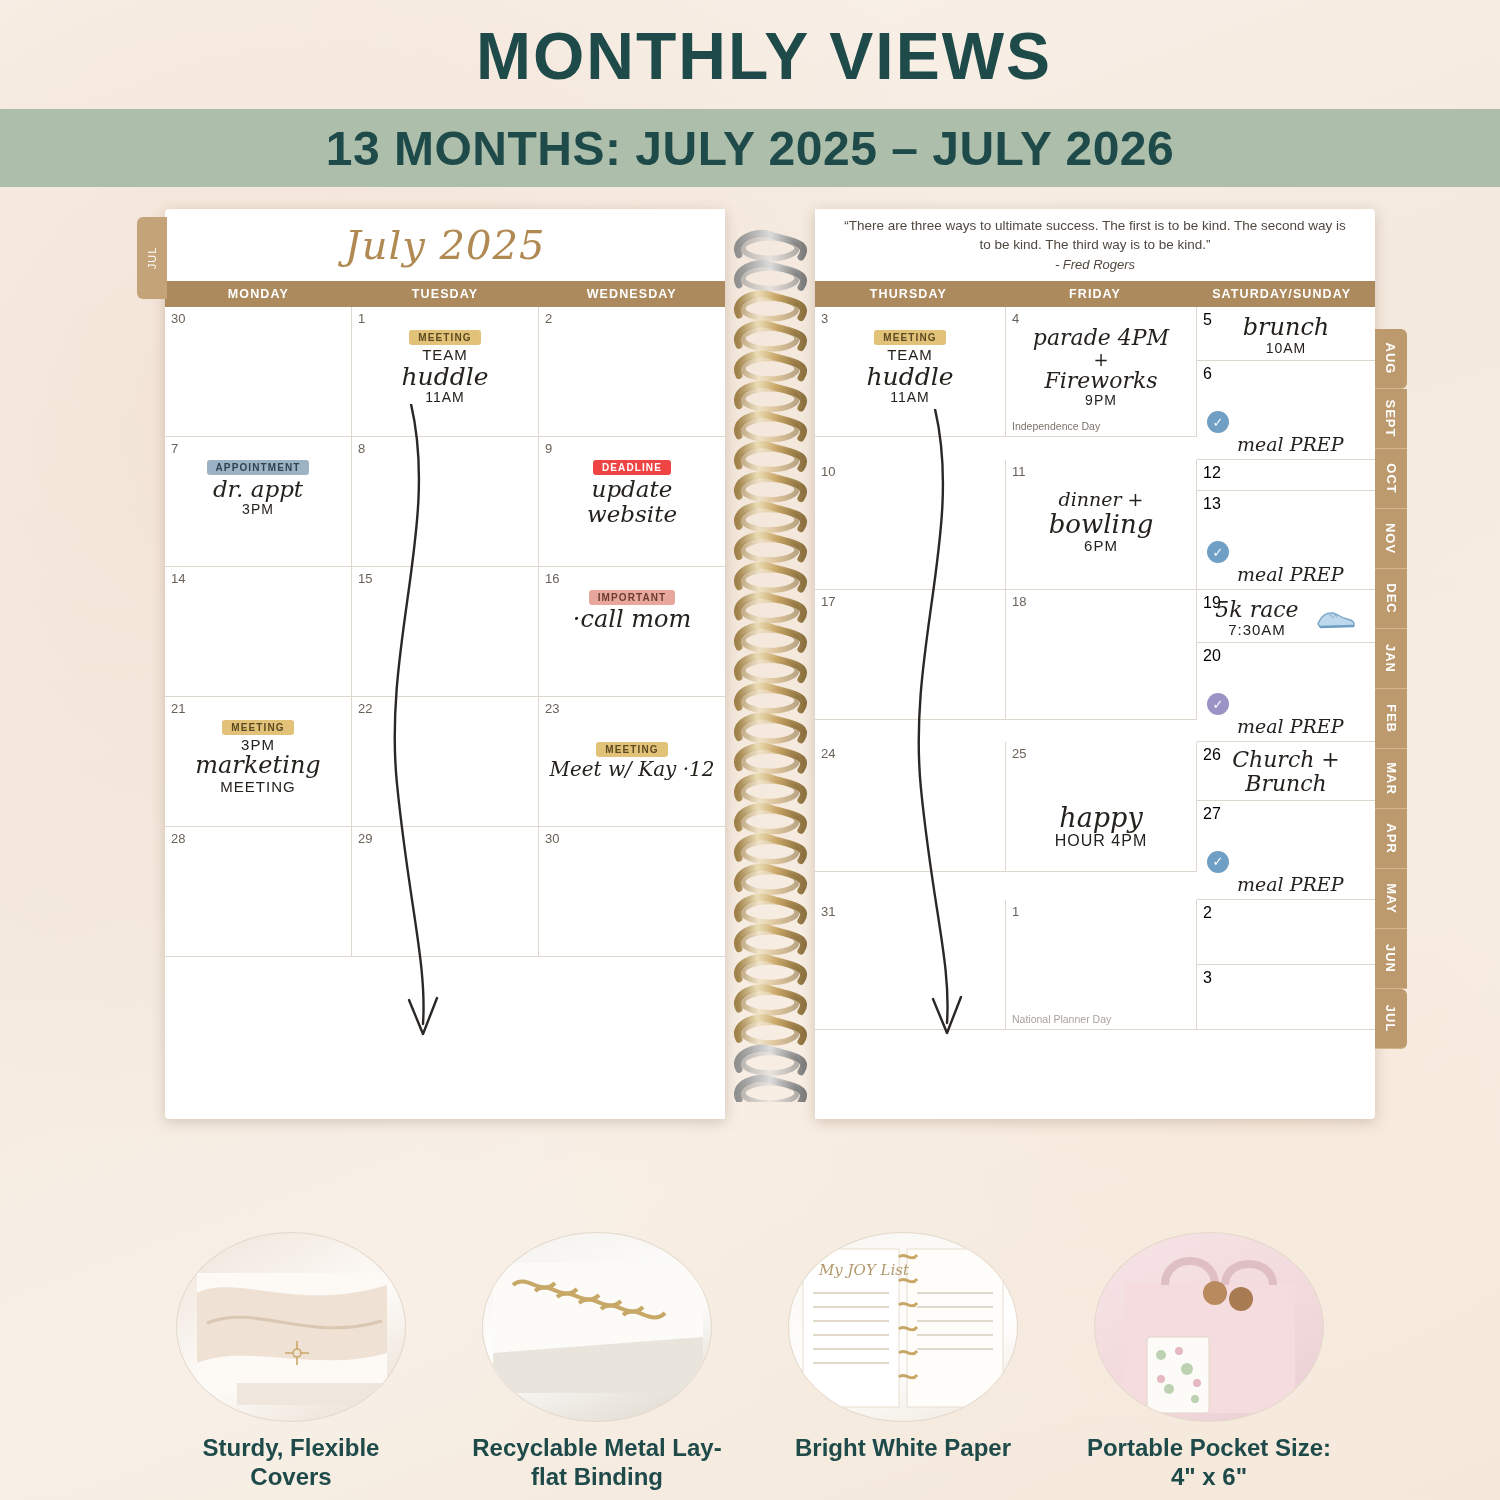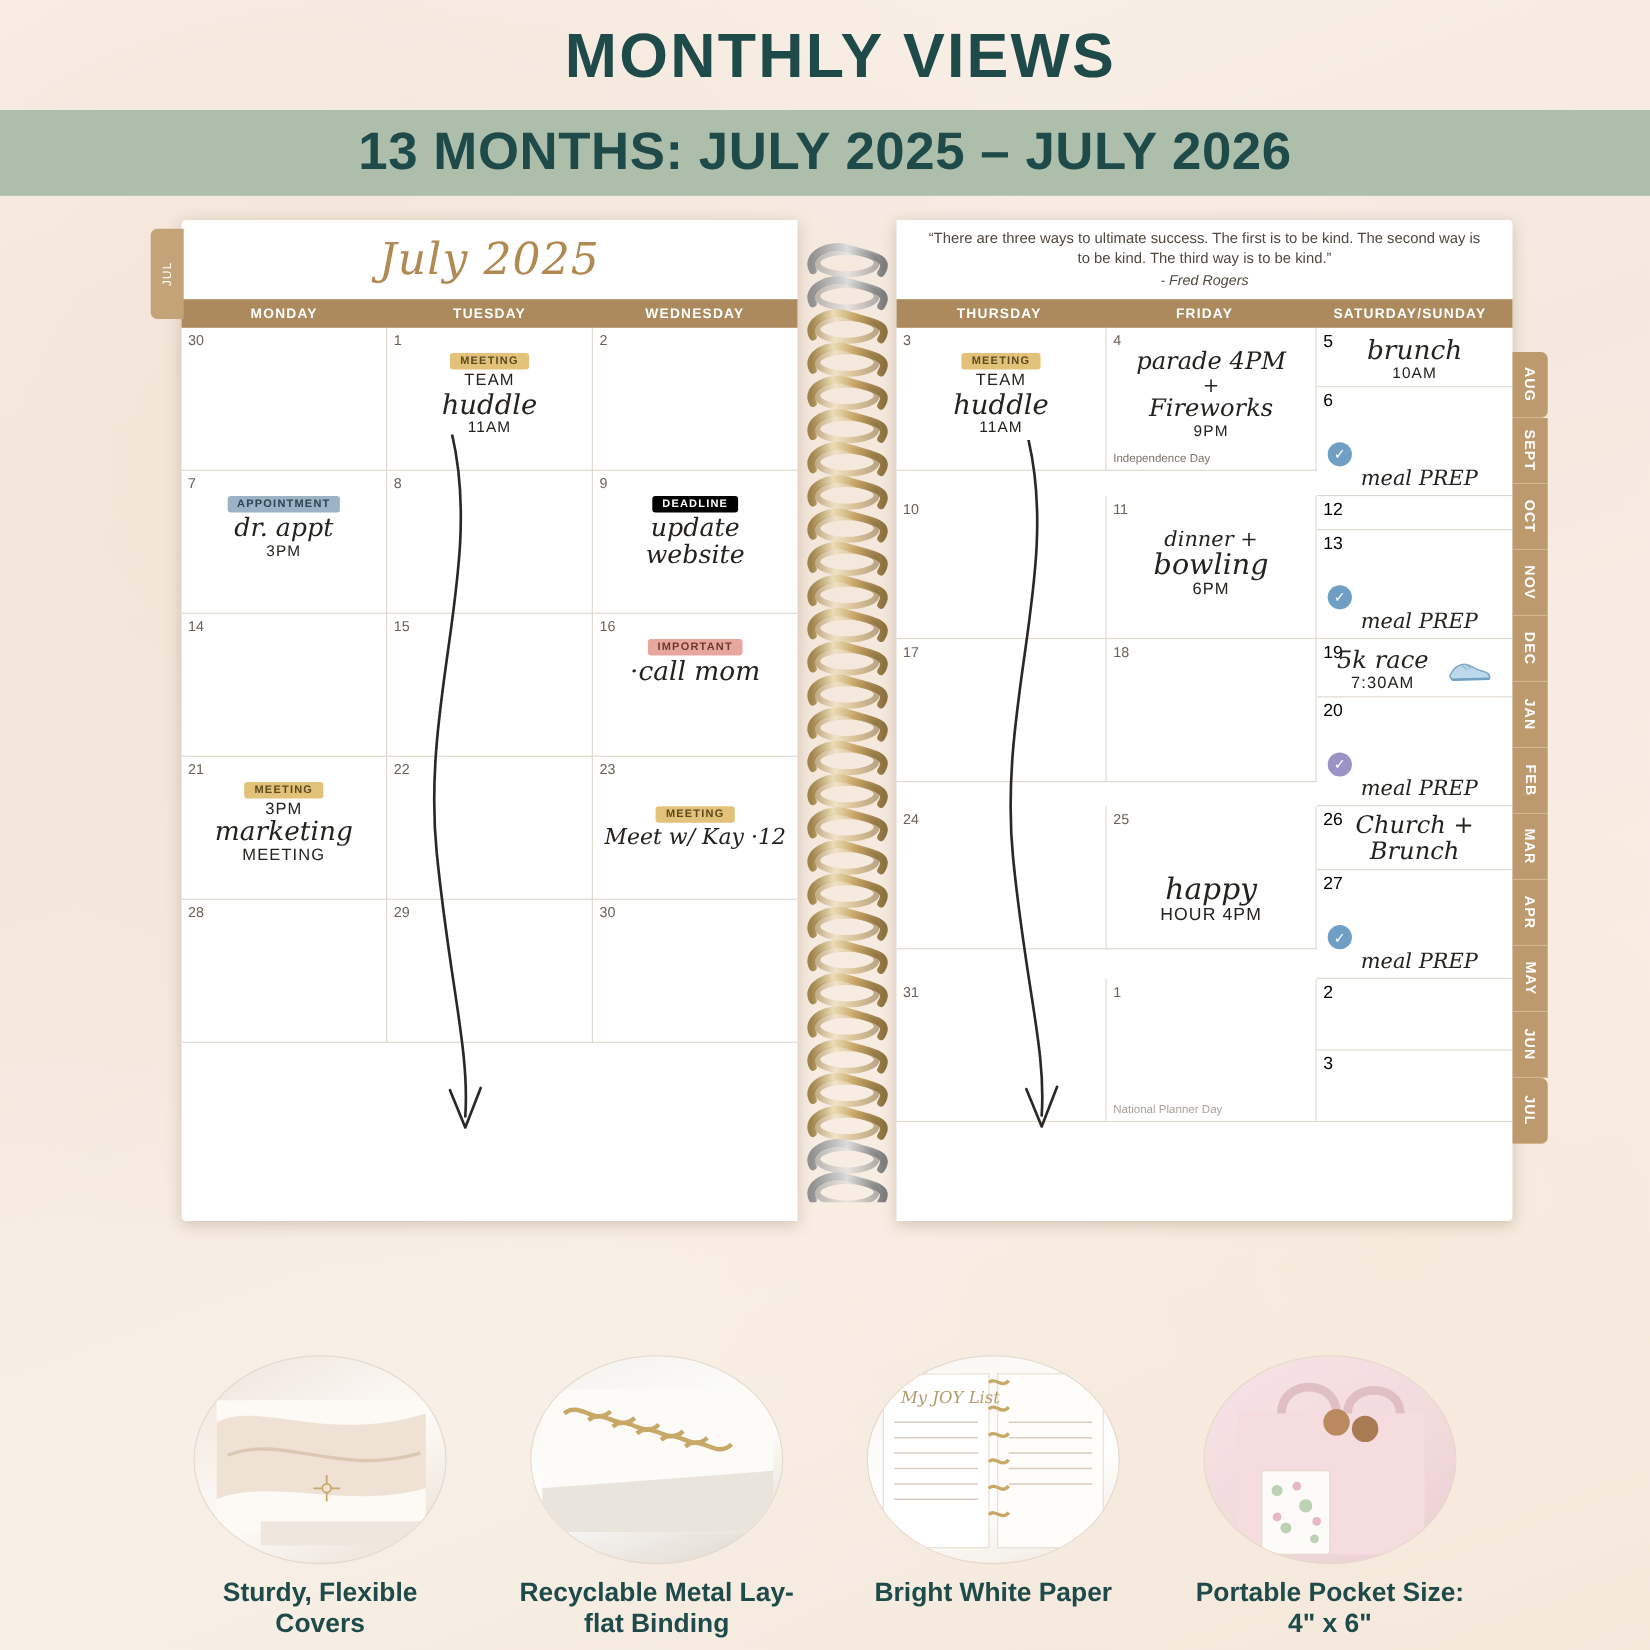"MONTHLY VIEWS" .hero-title { font-size: 57px -> 66px }
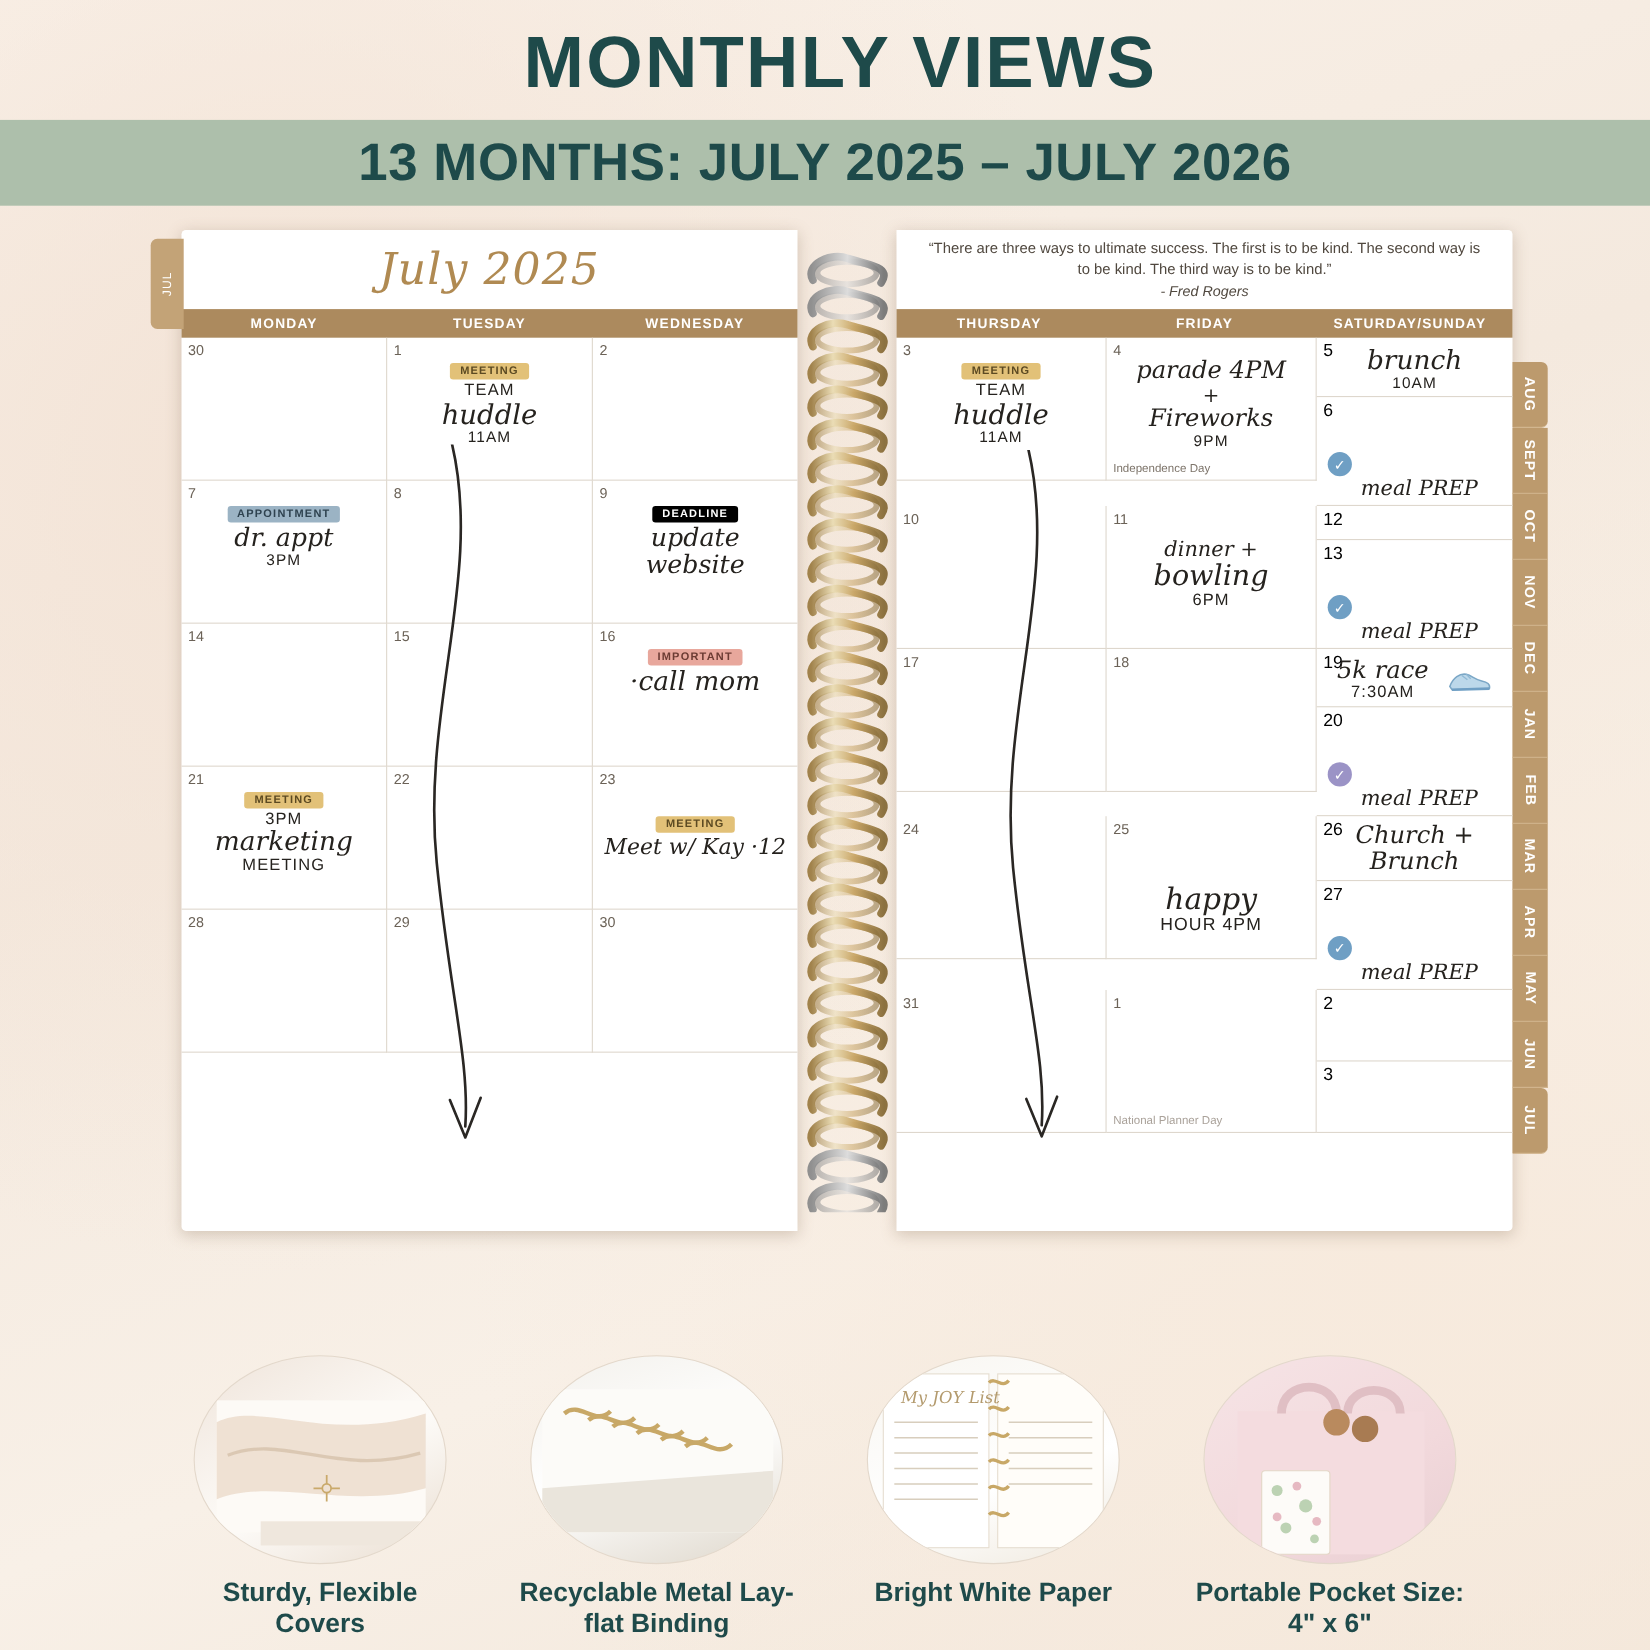"DEADLINE" .tag.deadline { background: #000000 -> #ef4444 }
